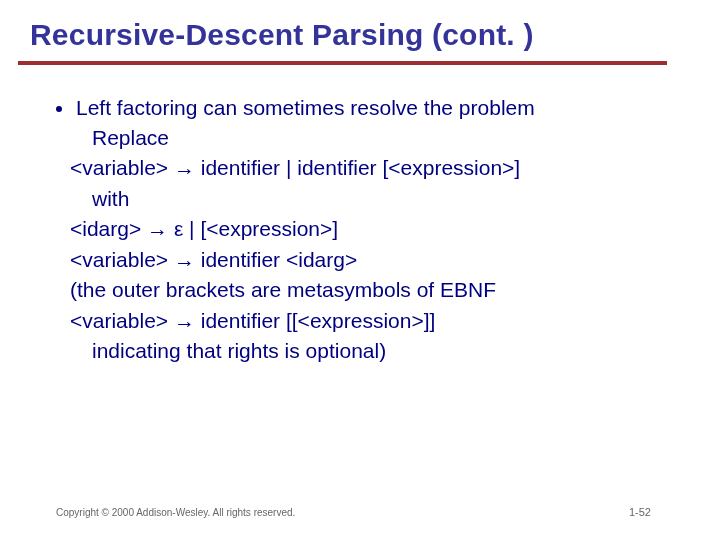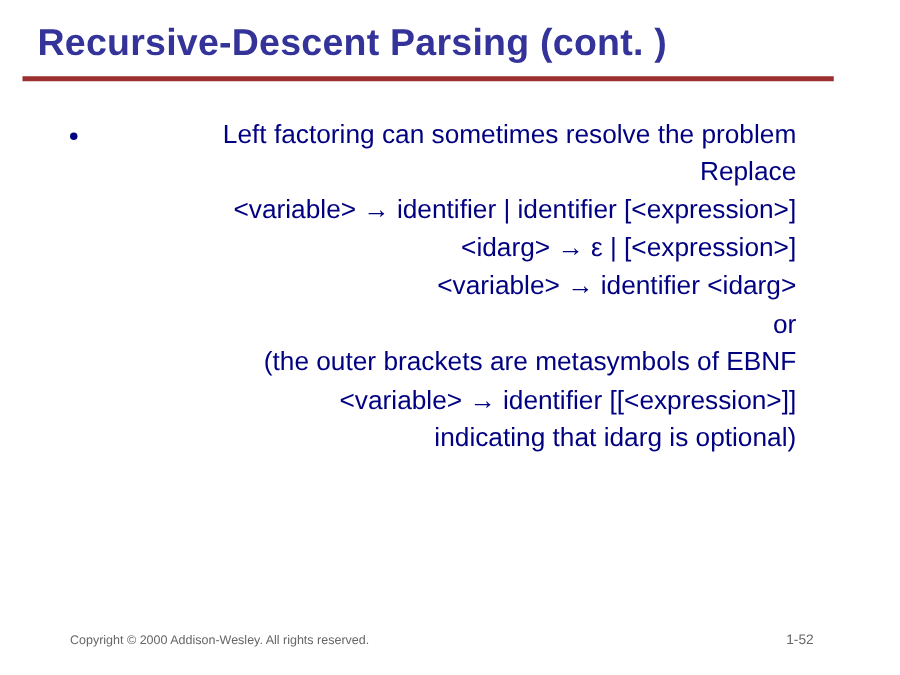"Left factoring can sometimes resolve" .bullet-row { text-align: right -> none }
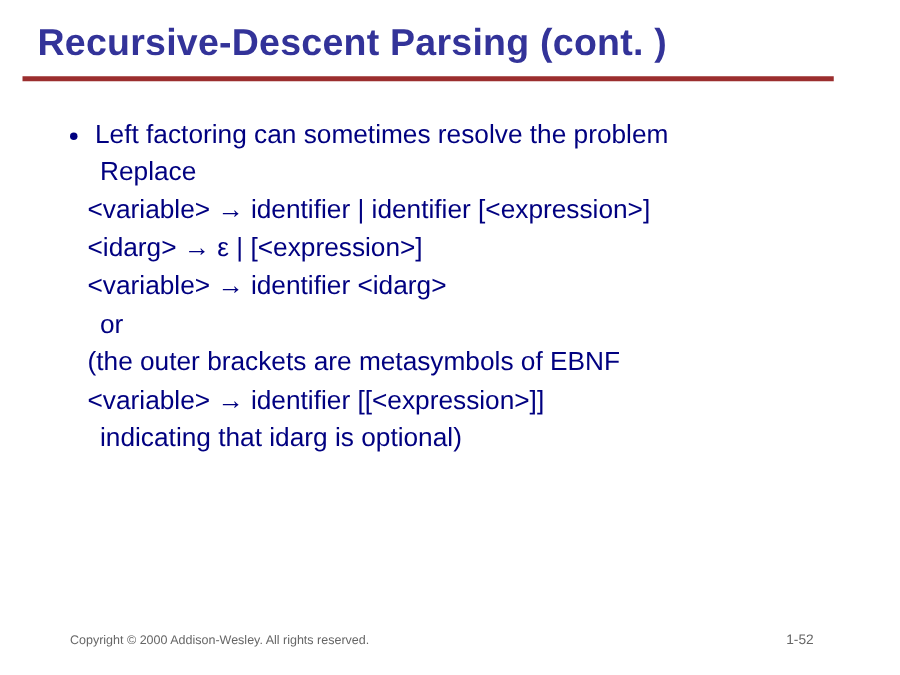"Replace" .sub { margin-left: 4px -> 16px }
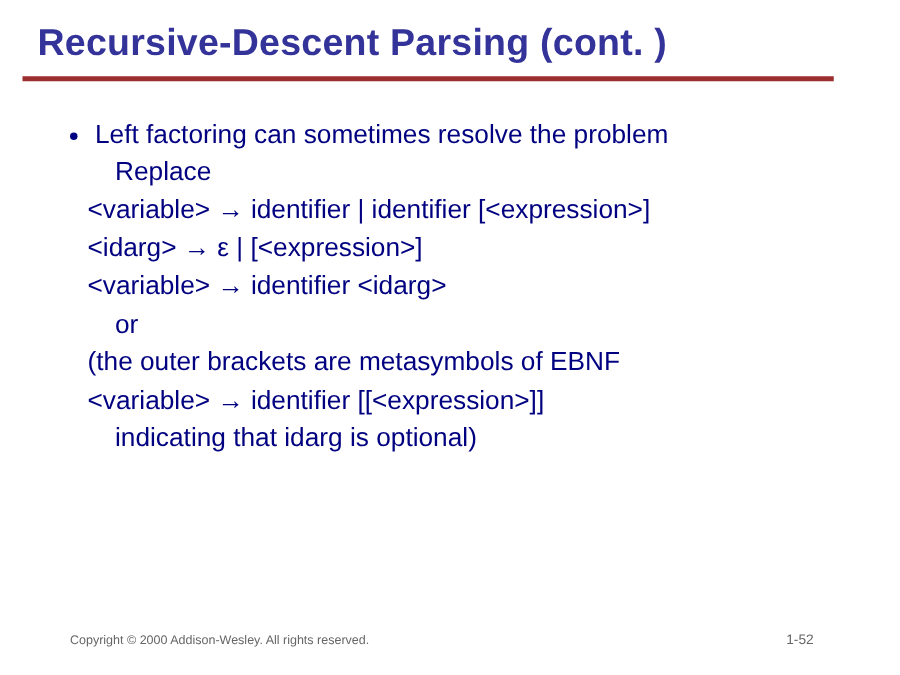"with" div.sub { html: none -> <div>with</div> }
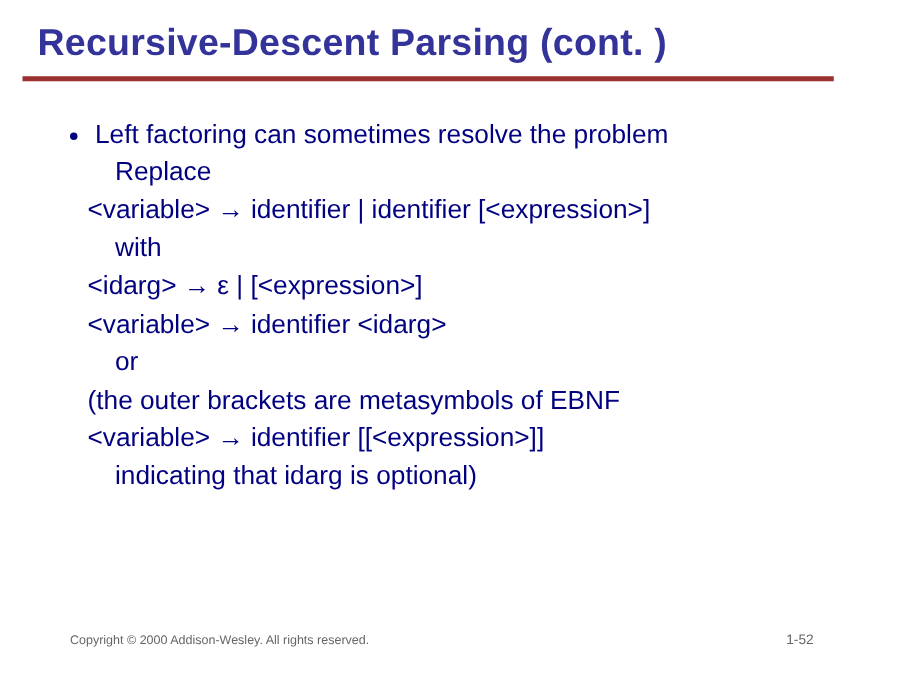"or" div.sub { html: <div>or</div> -> none }
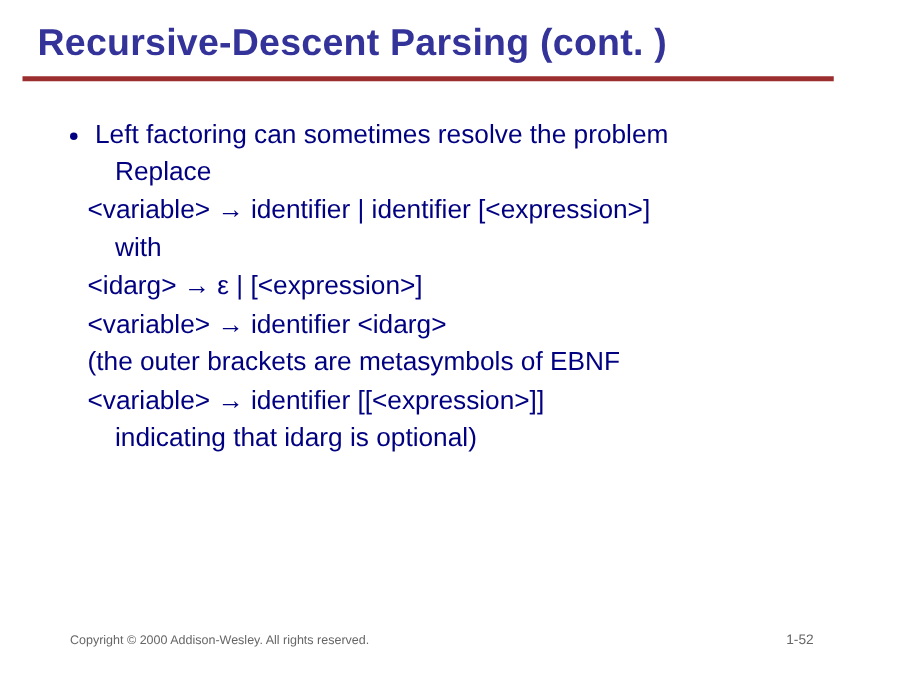"indicating that idarg is optional)" div.sub { text: idarg -> rights }
